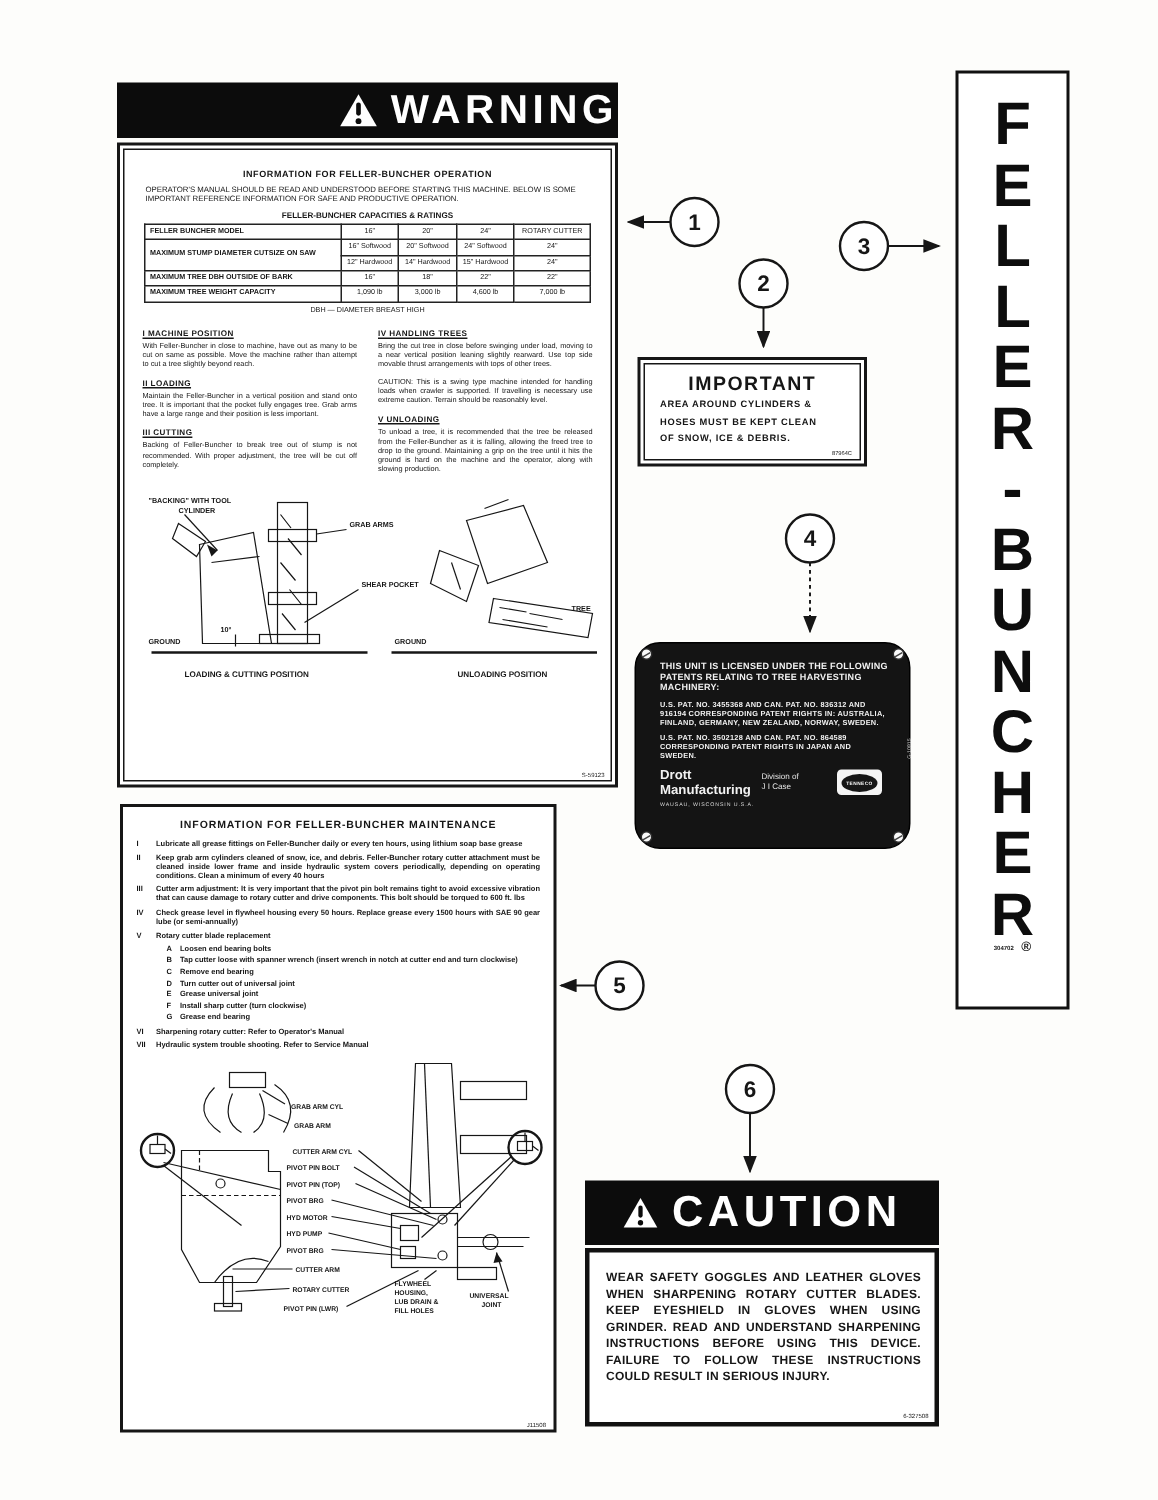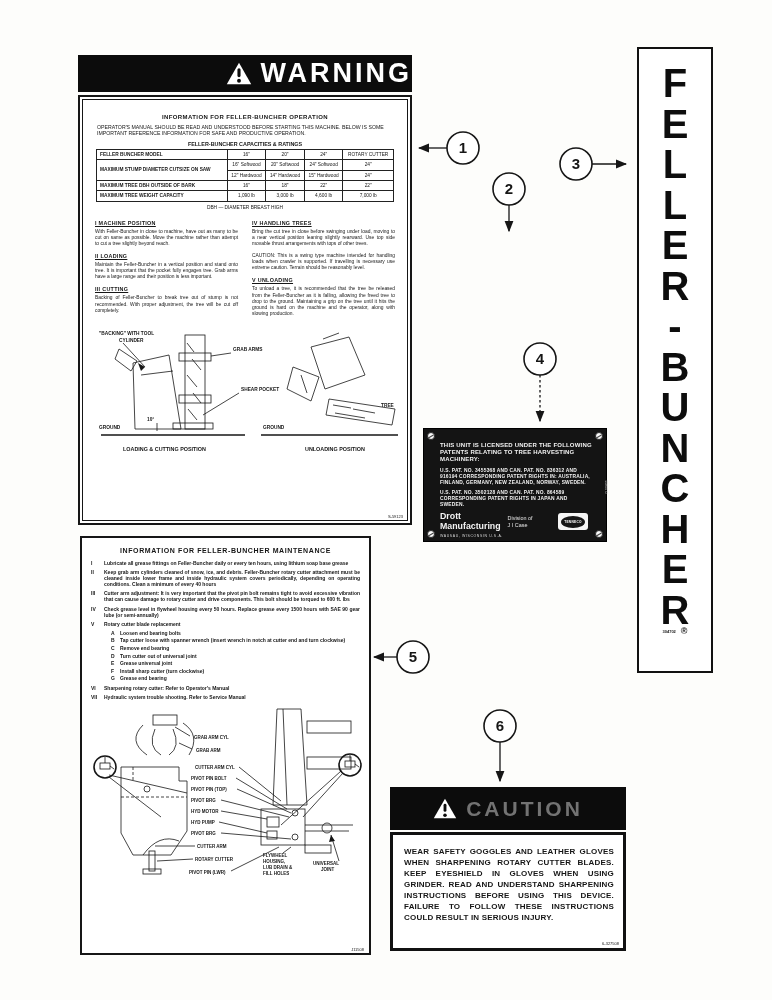"IMPORTANT" div.imp { html: none -> <div> <div> <div>IMPORTANT</div> <div>AREA AROUND CYLINDERS &amp;</div> <div>HOSES MUST BE KEPT CLEAN</div> <div>OF SNOW, ICE &amp; DEBRIS.</div> <div>87964C</div> </div> </div> }
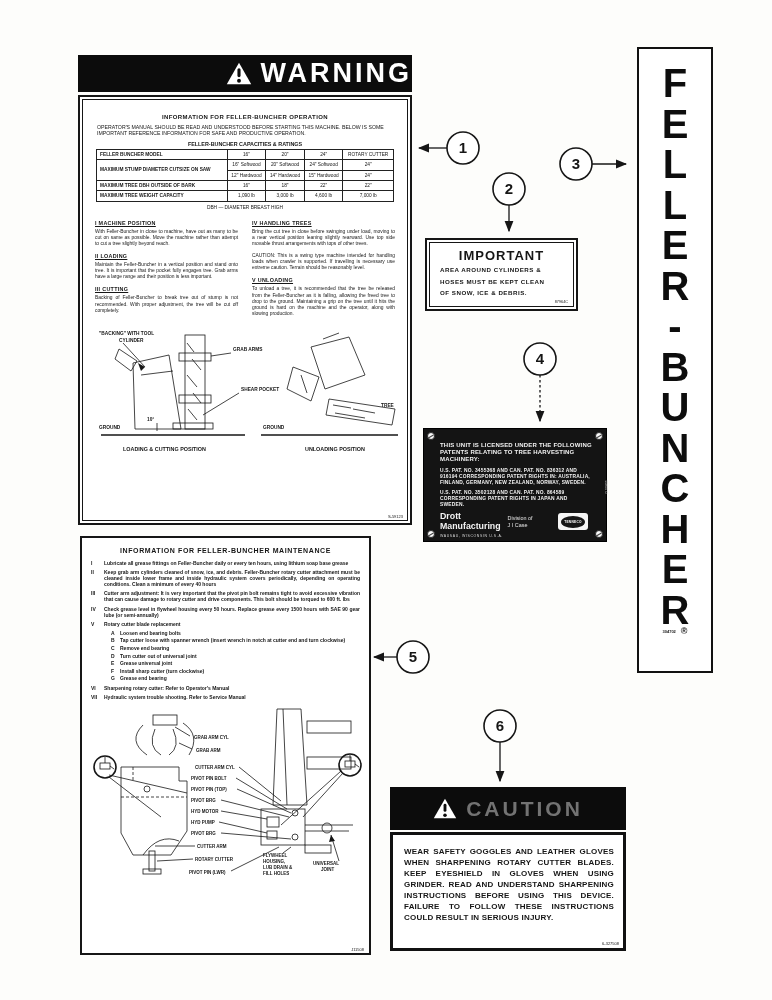"Drott" .plate { border-radius: 0 -> 17px; height: 114px -> 138px }
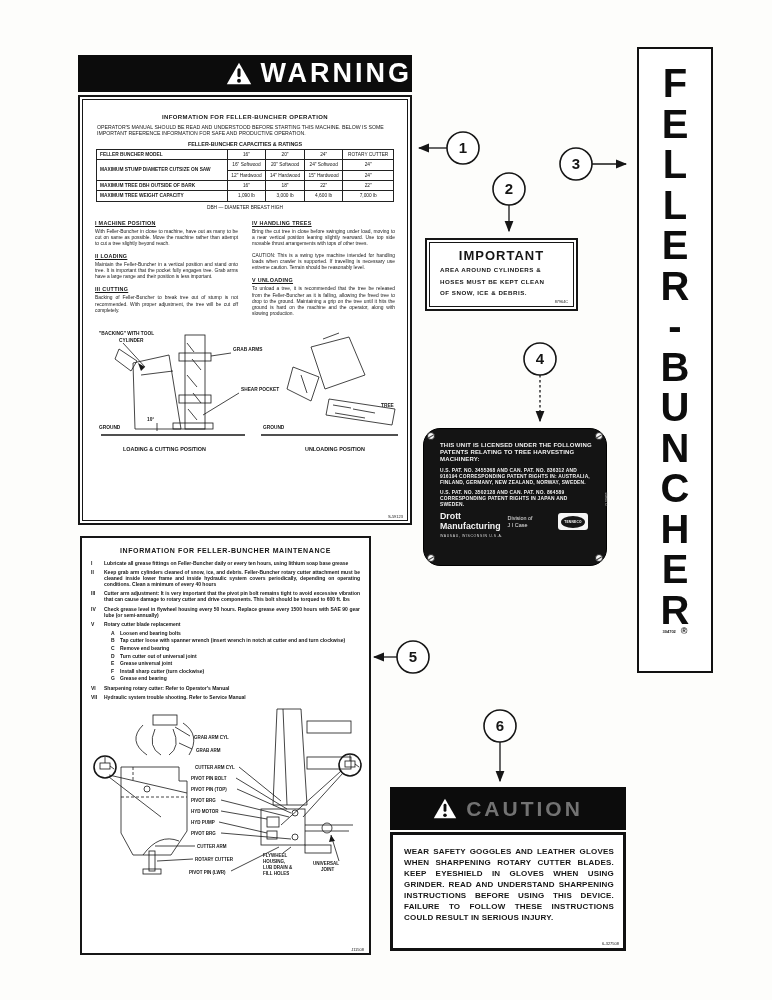"CAUTION" .caut-header .ctxt { color: #737373 -> #ffffff; font-size: 21px -> 29px }
